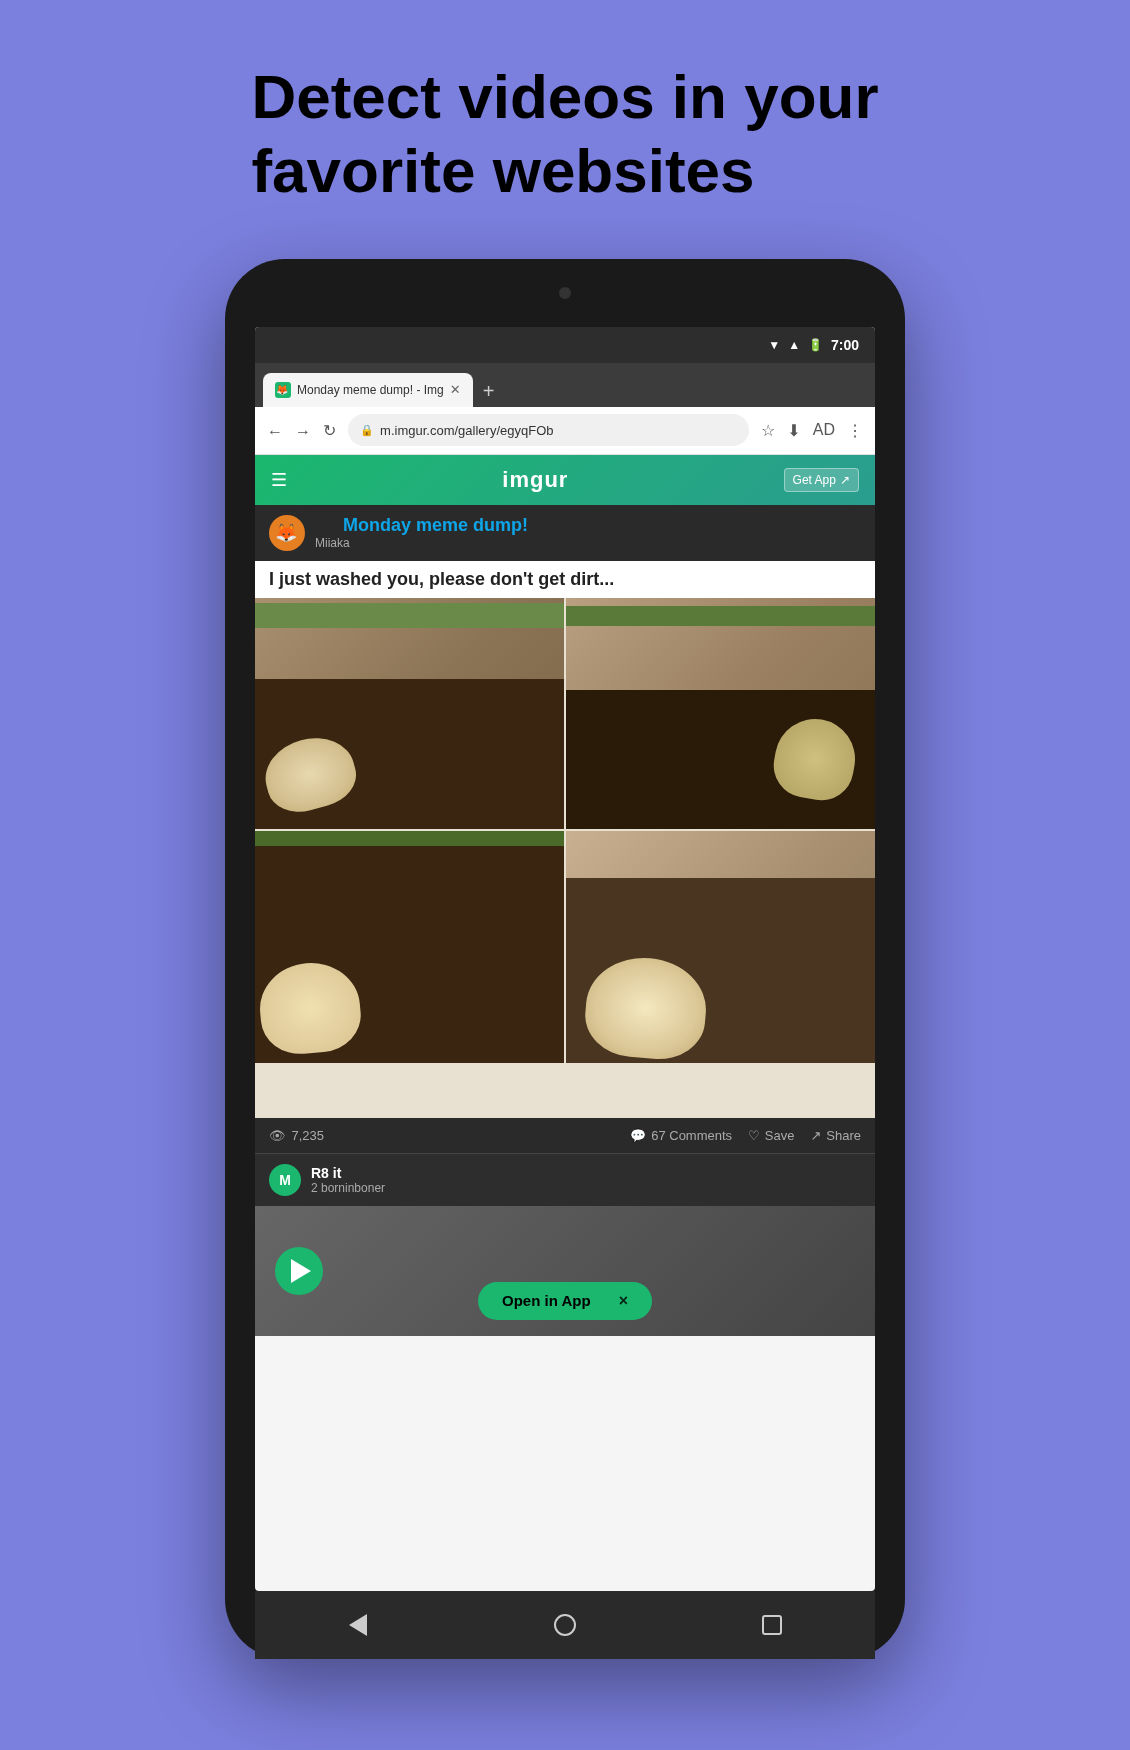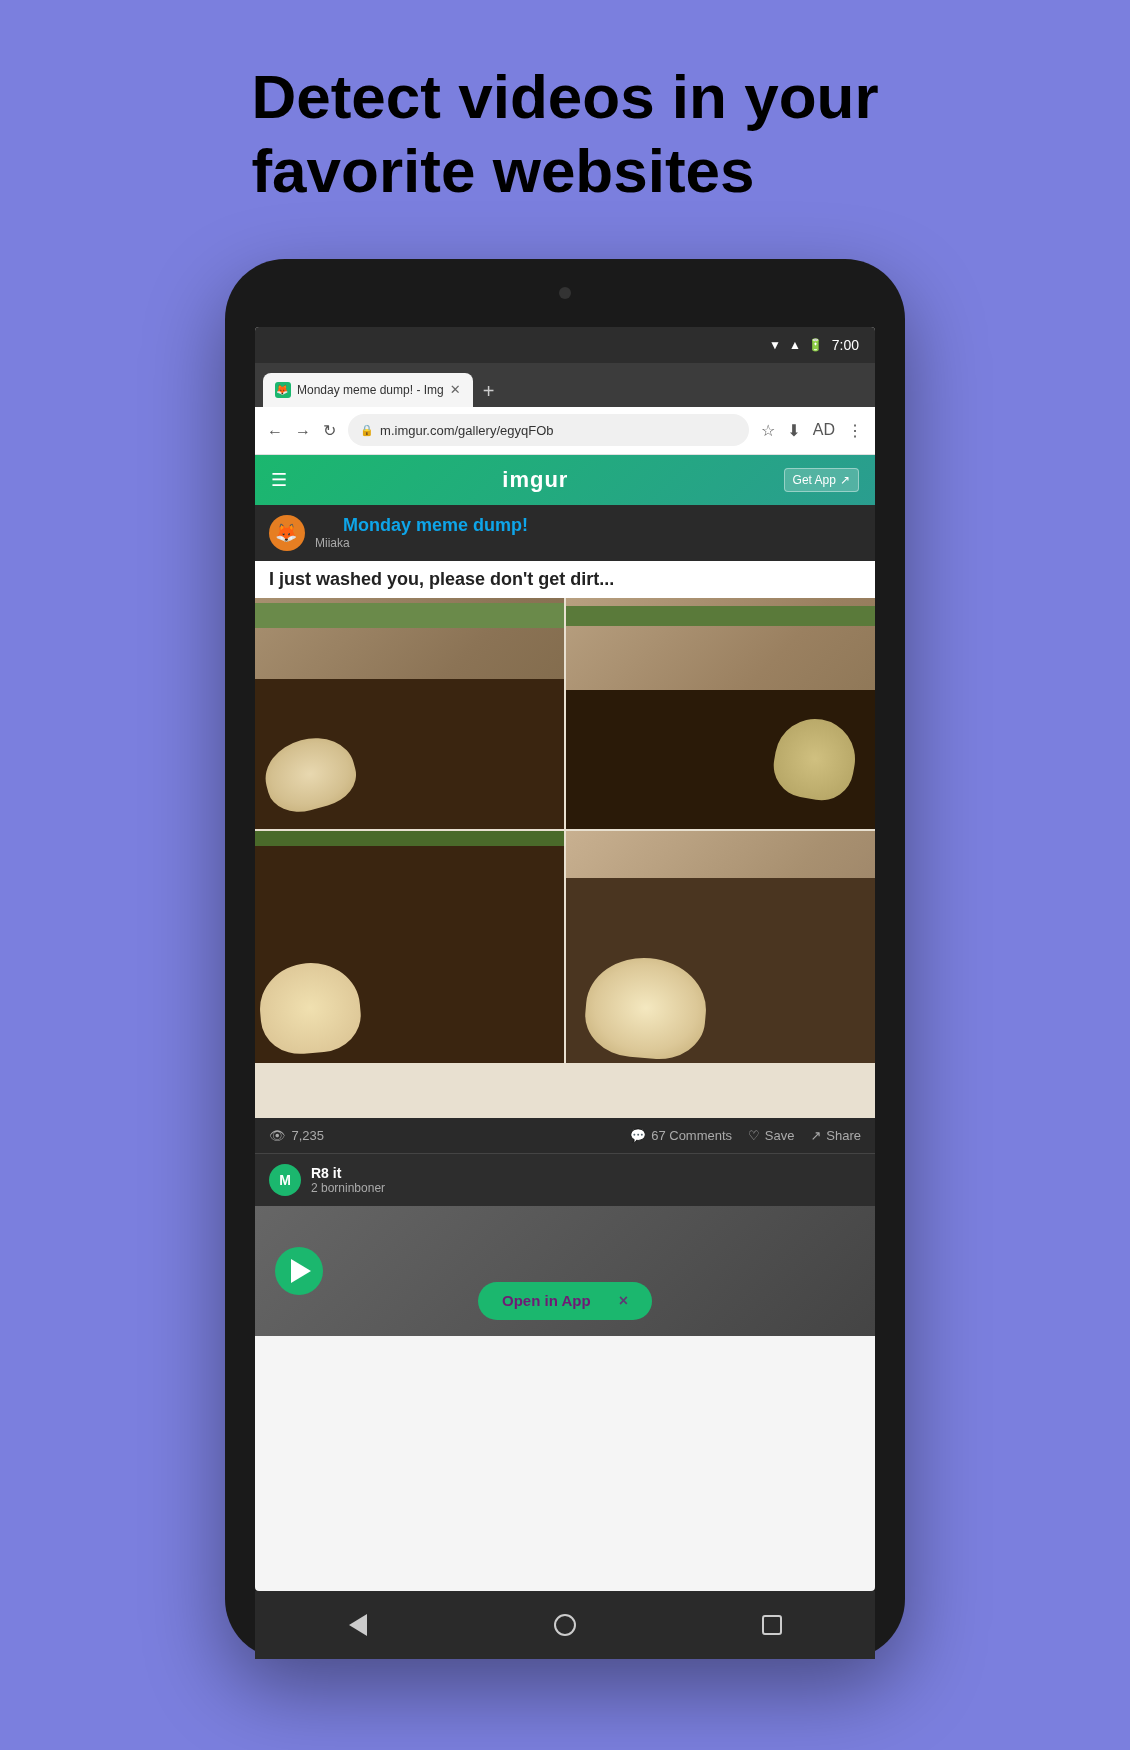"7:00" .status-bar .time { font-weight: 400 -> 700 }
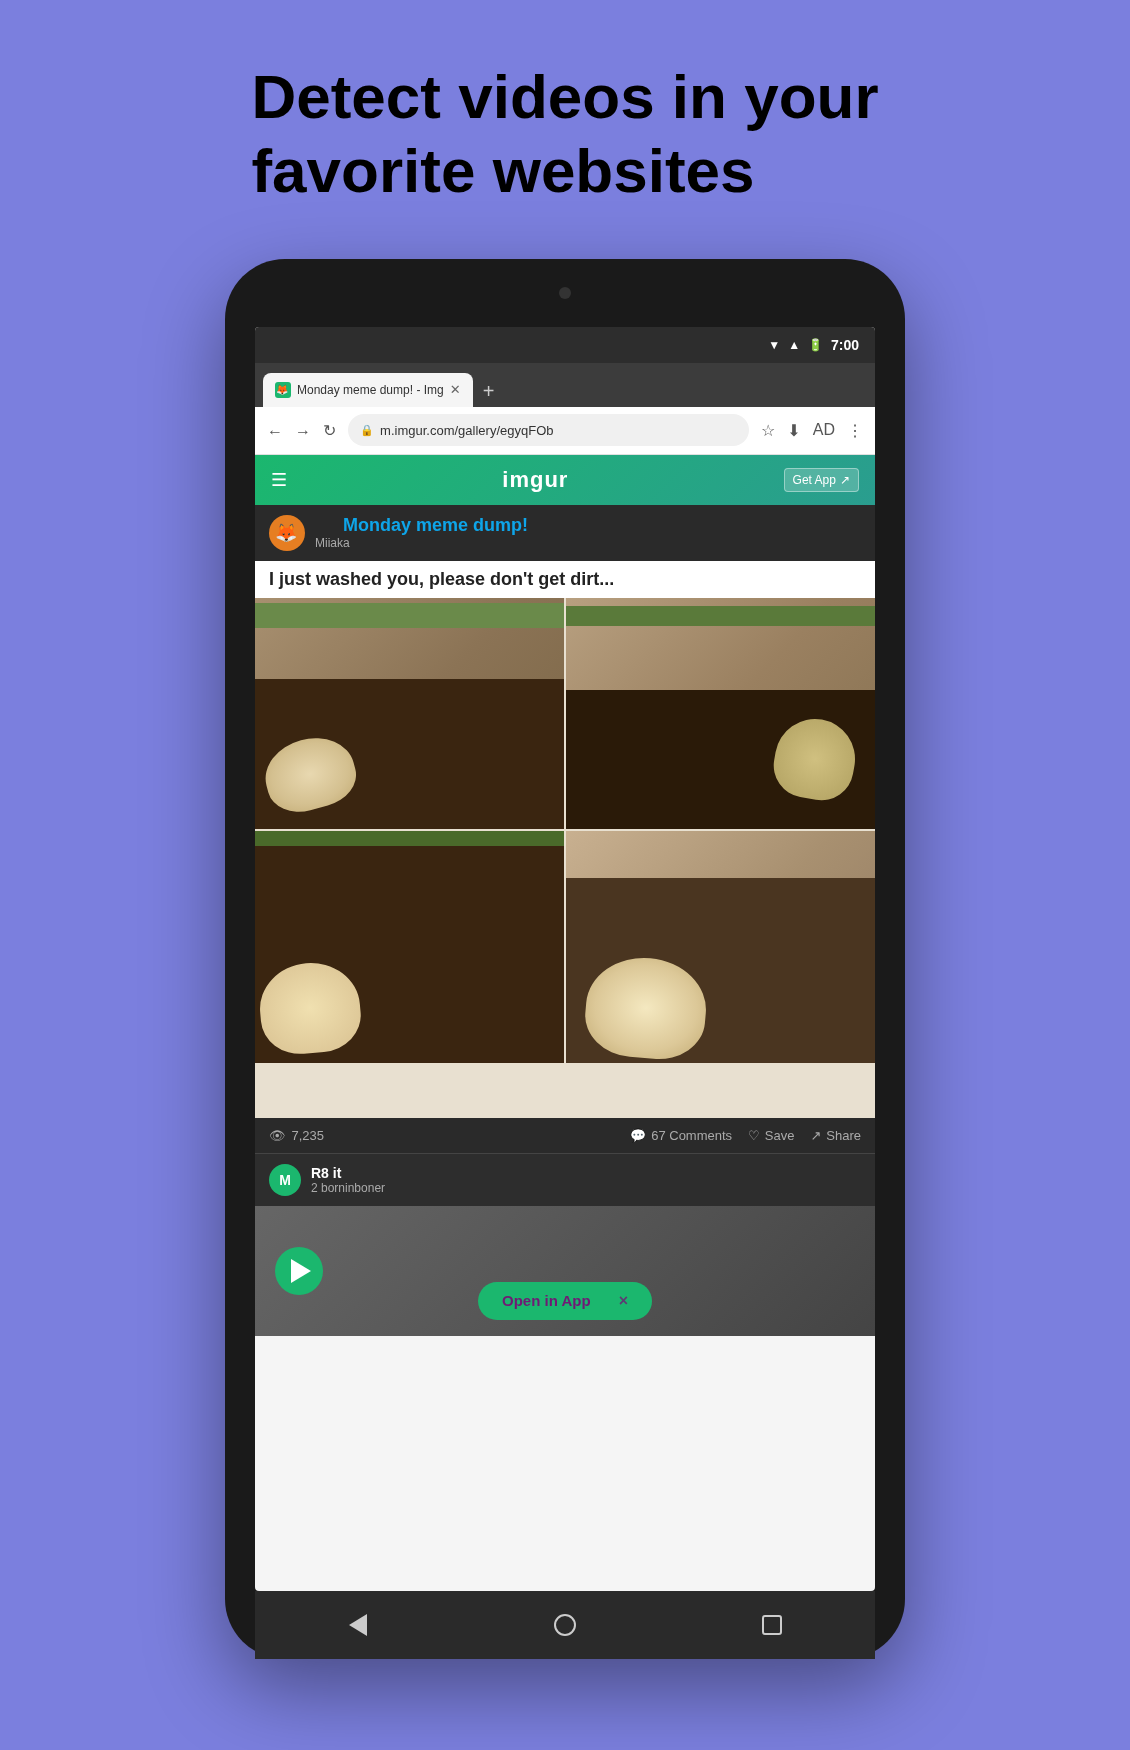"Open in App" .open-in-app-btn { color: #701a75 -> #000000 }
